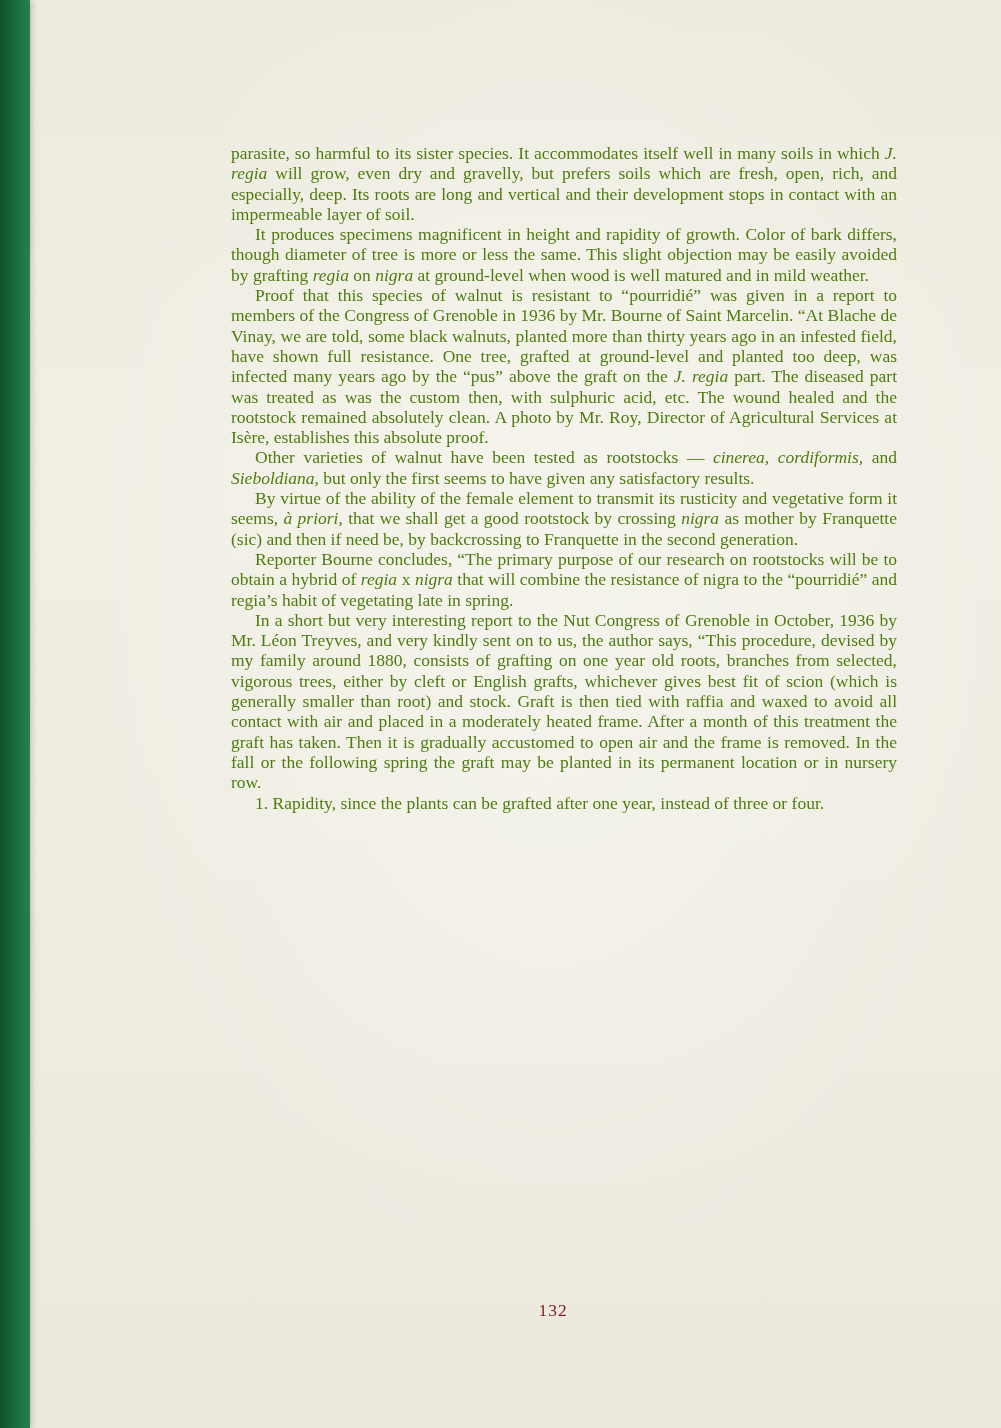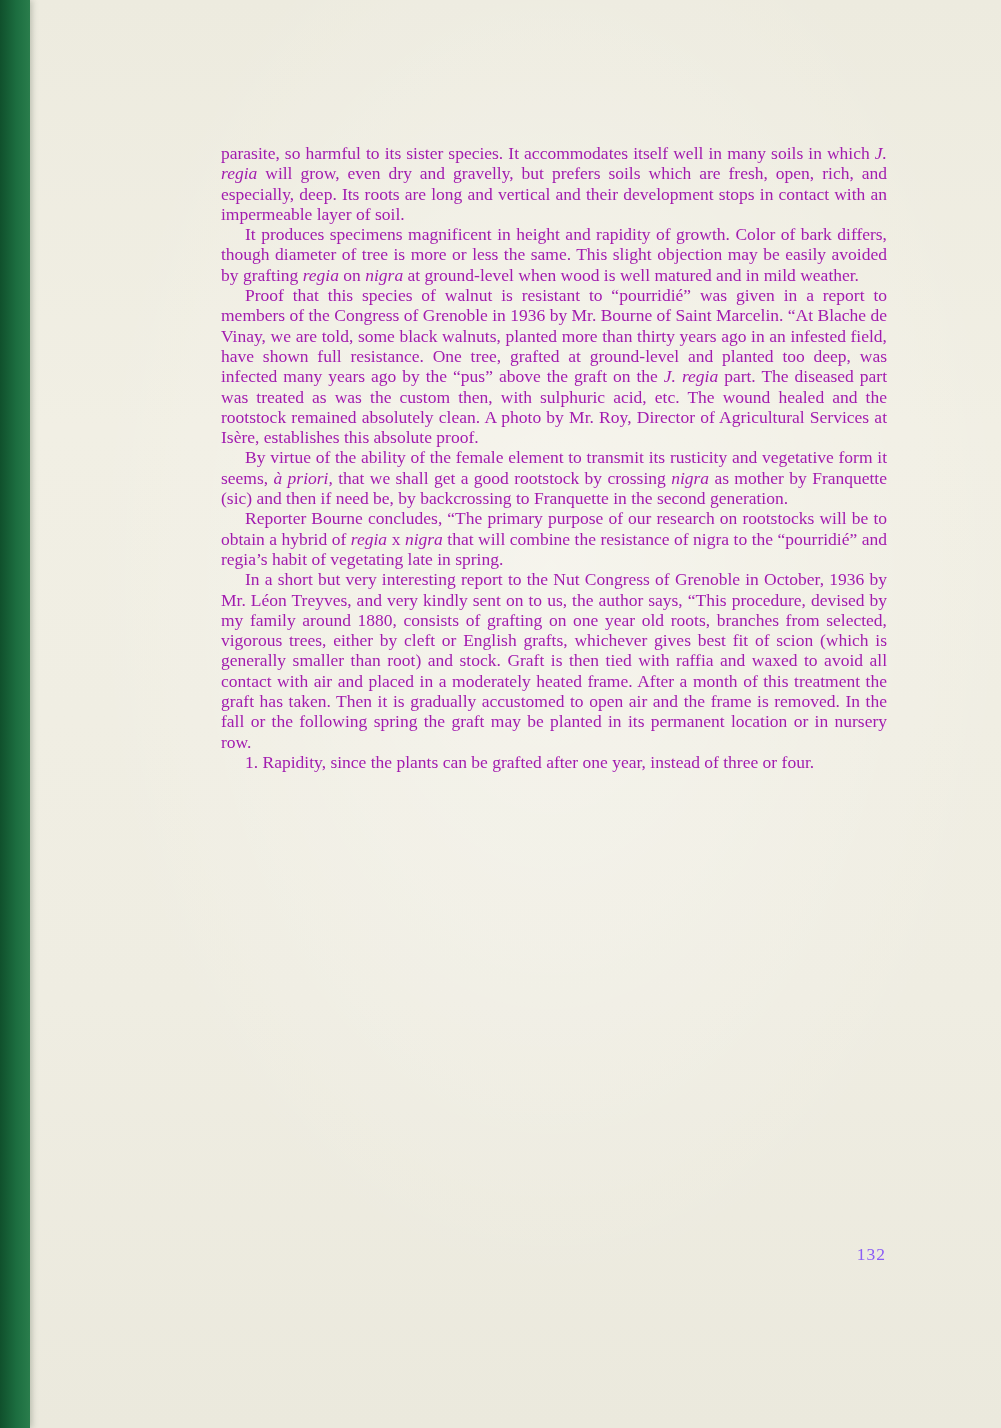"parasite, so harmful to its" .text-block { color: #a21caf -> #4d7c0f; left: 221px -> 231px }
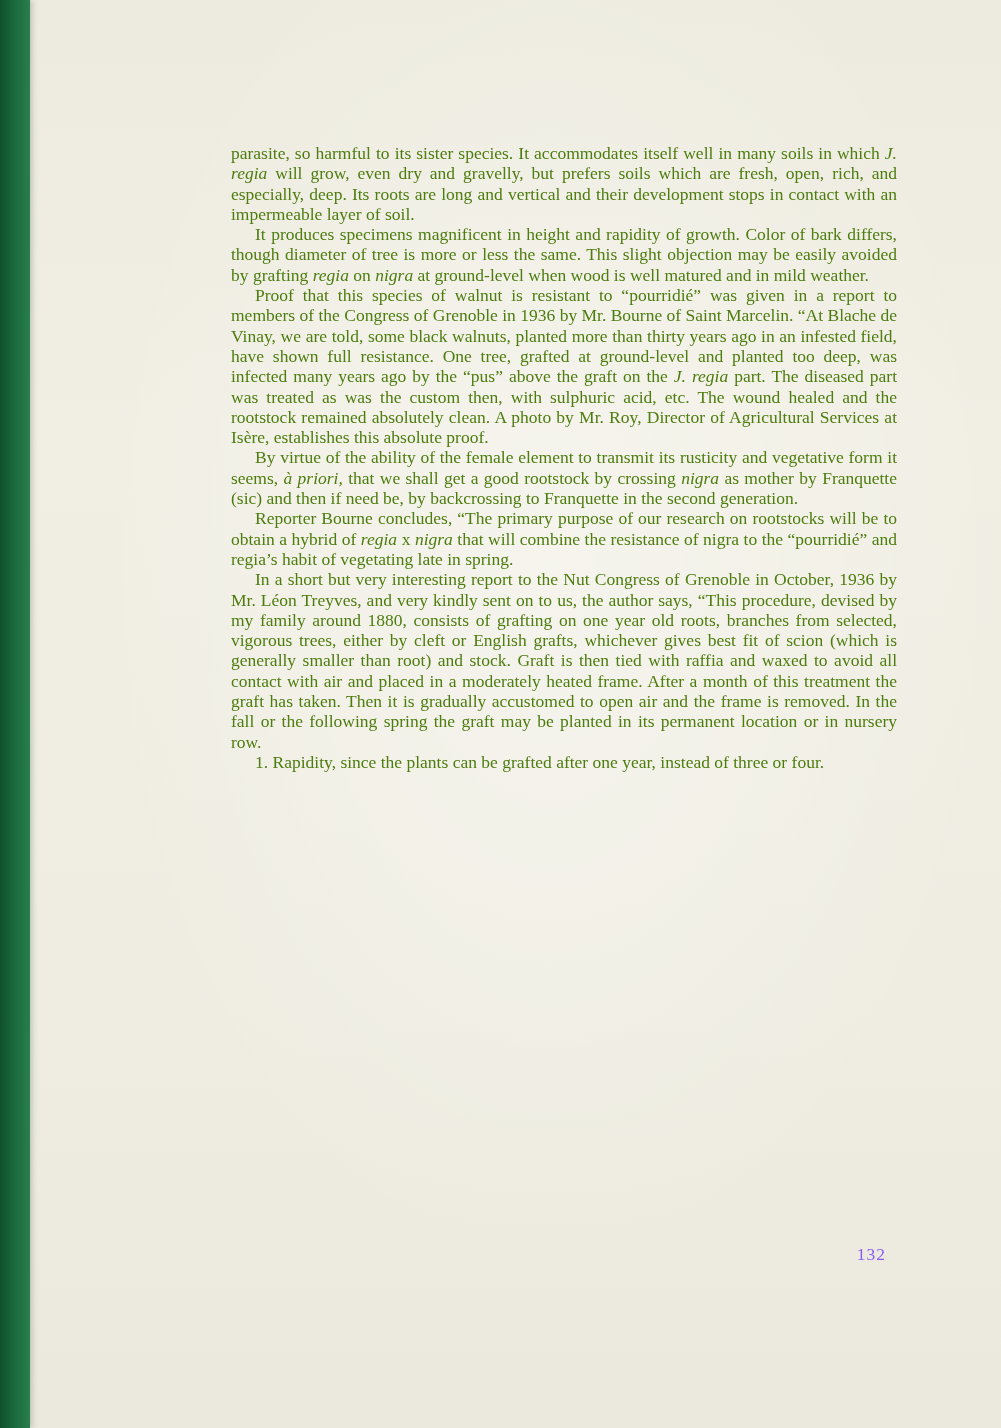"Other varieties of walnut have" p { html: none -> <p><span>Other varieties of walnut have been tested as rootstocks — </span><i>cinerea, cordiformis,</i><span> and </span><i>Sieboldiana,</i><span> but only the first seems to have given any satisfactory results.</span></p> }
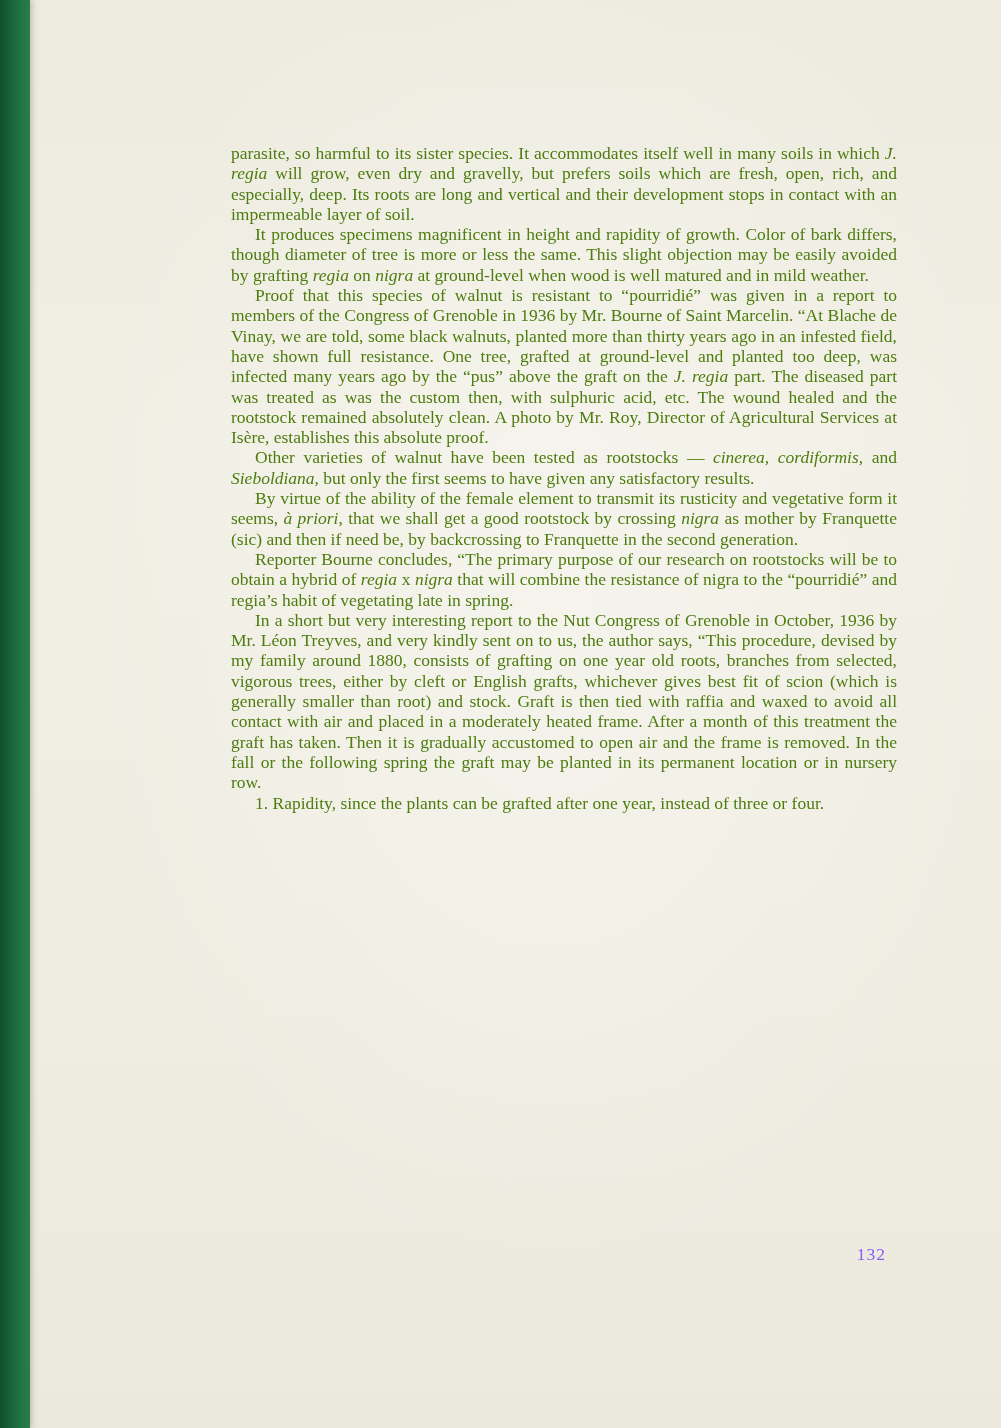"132" .page-number { color: #8b5cf6 -> #7f1d1d; text-align: right -> center; top: 1244px -> 1300px }
